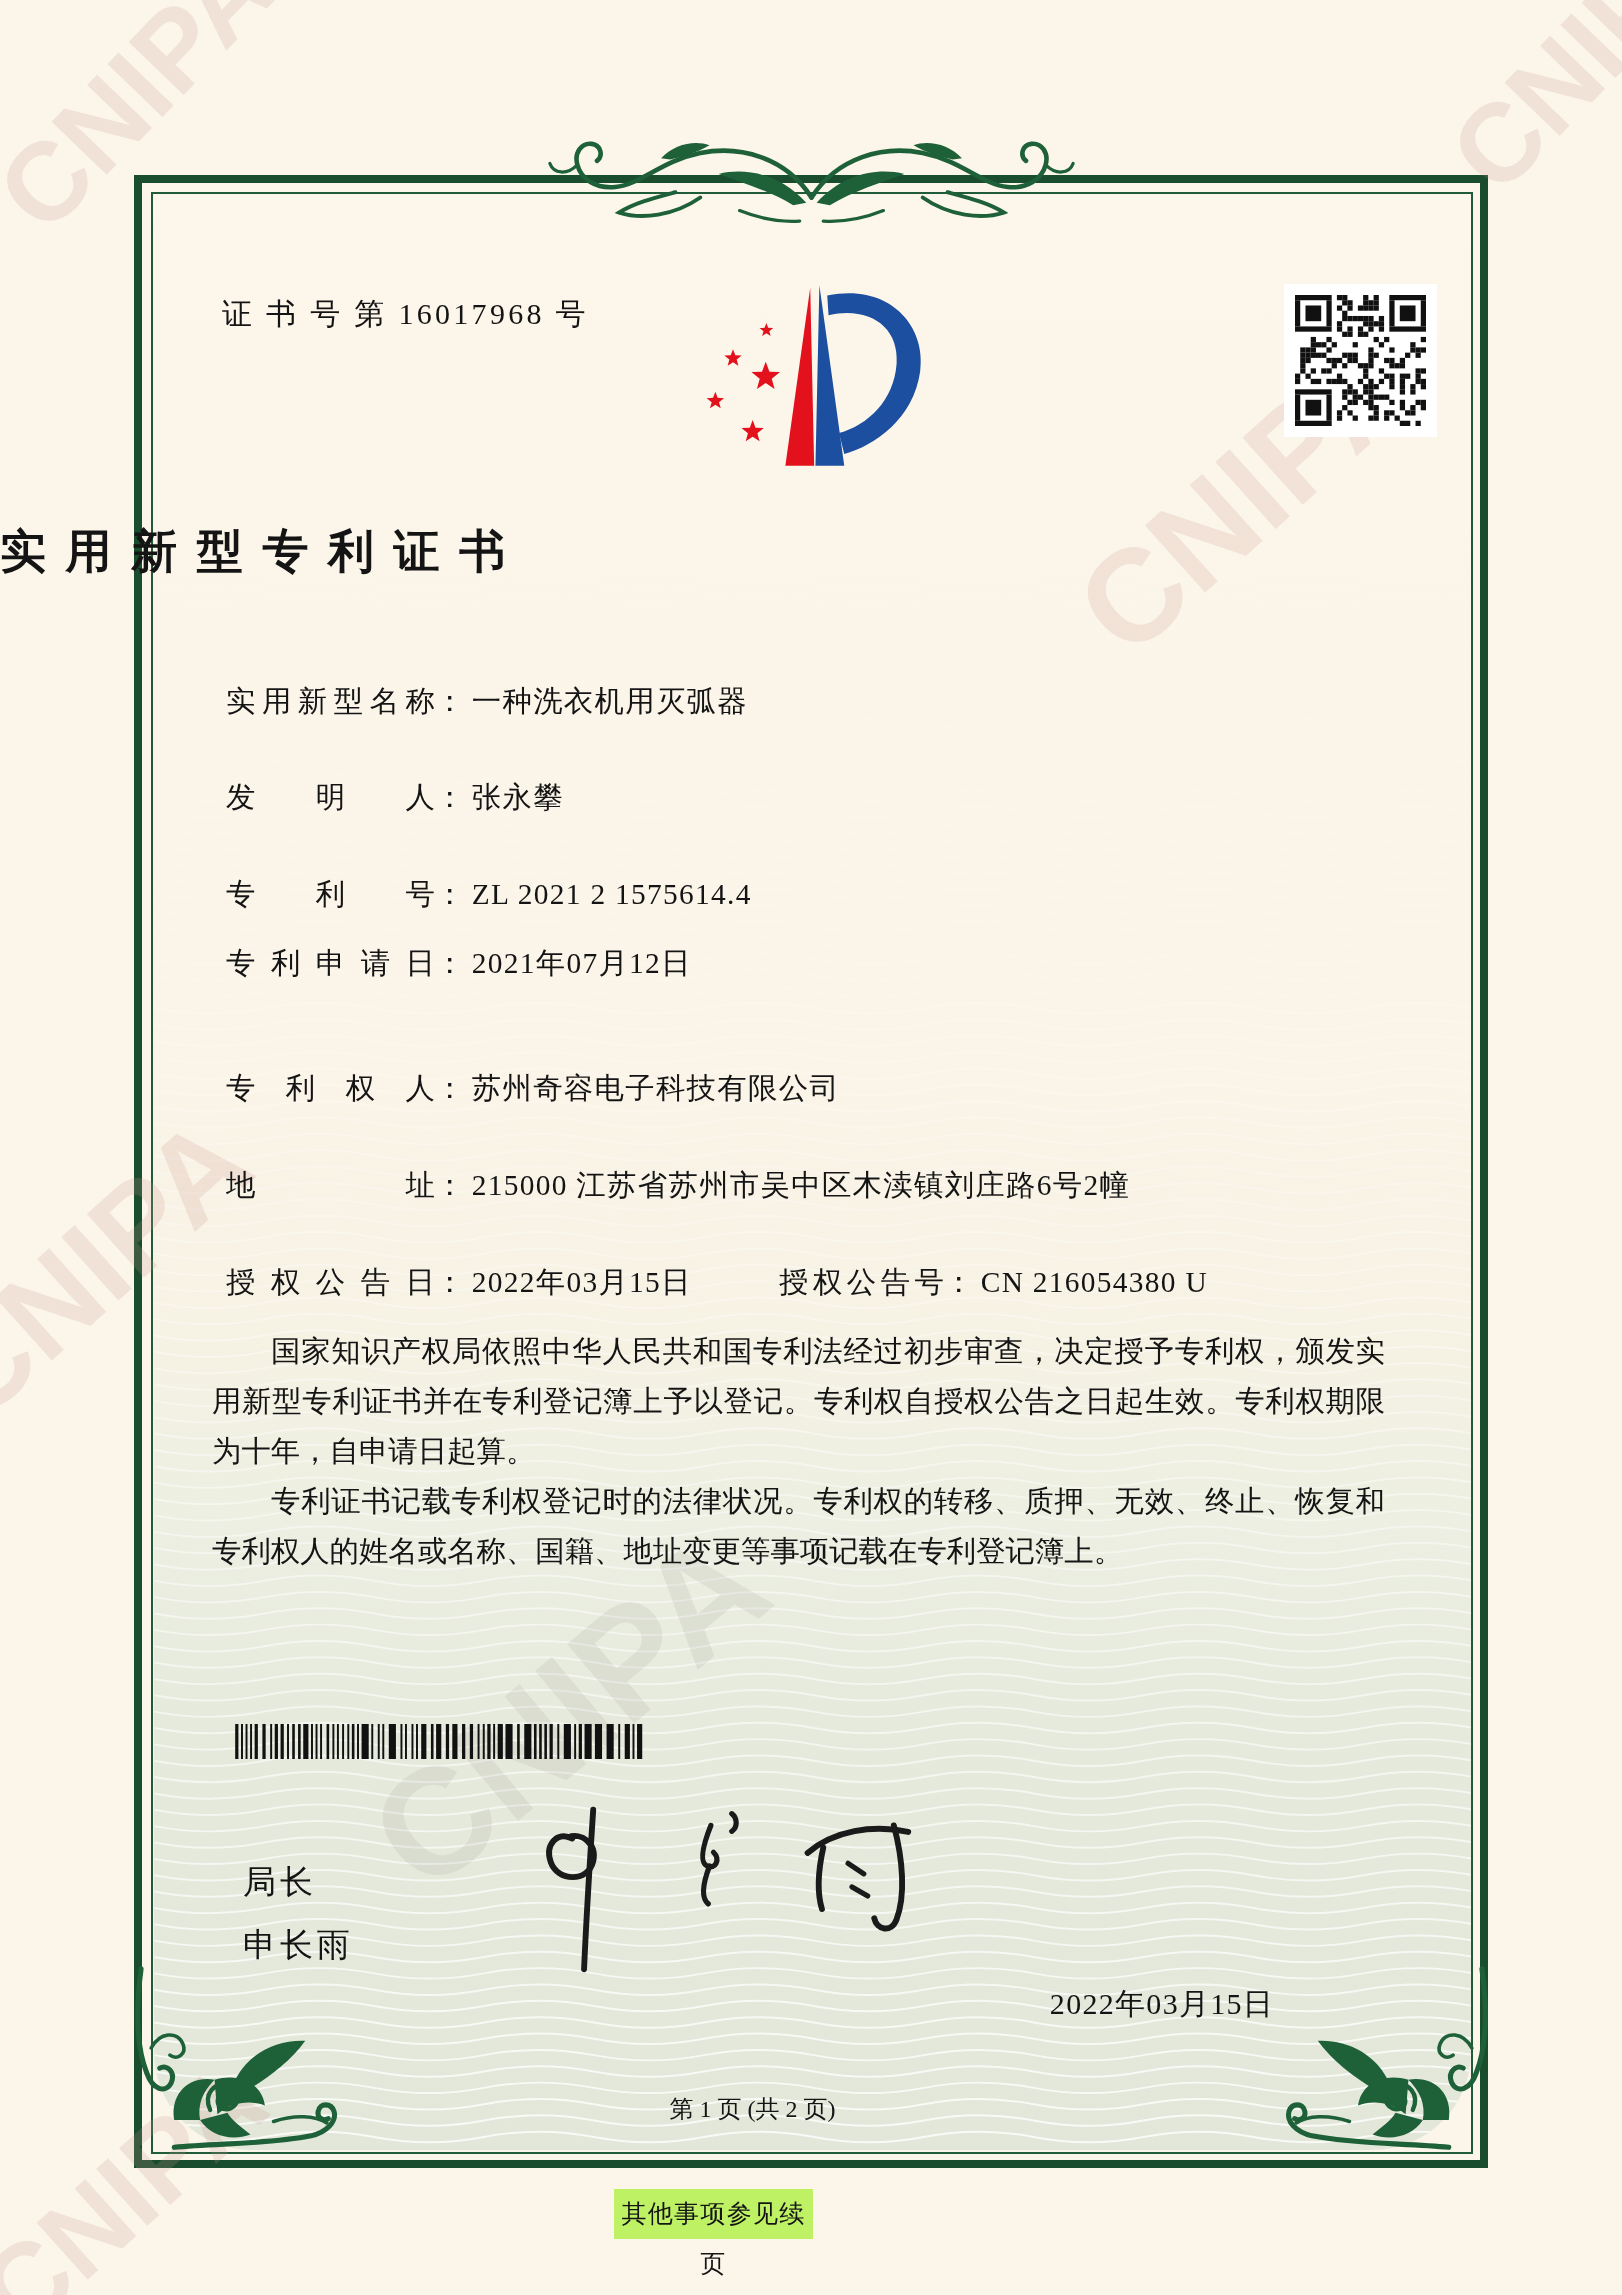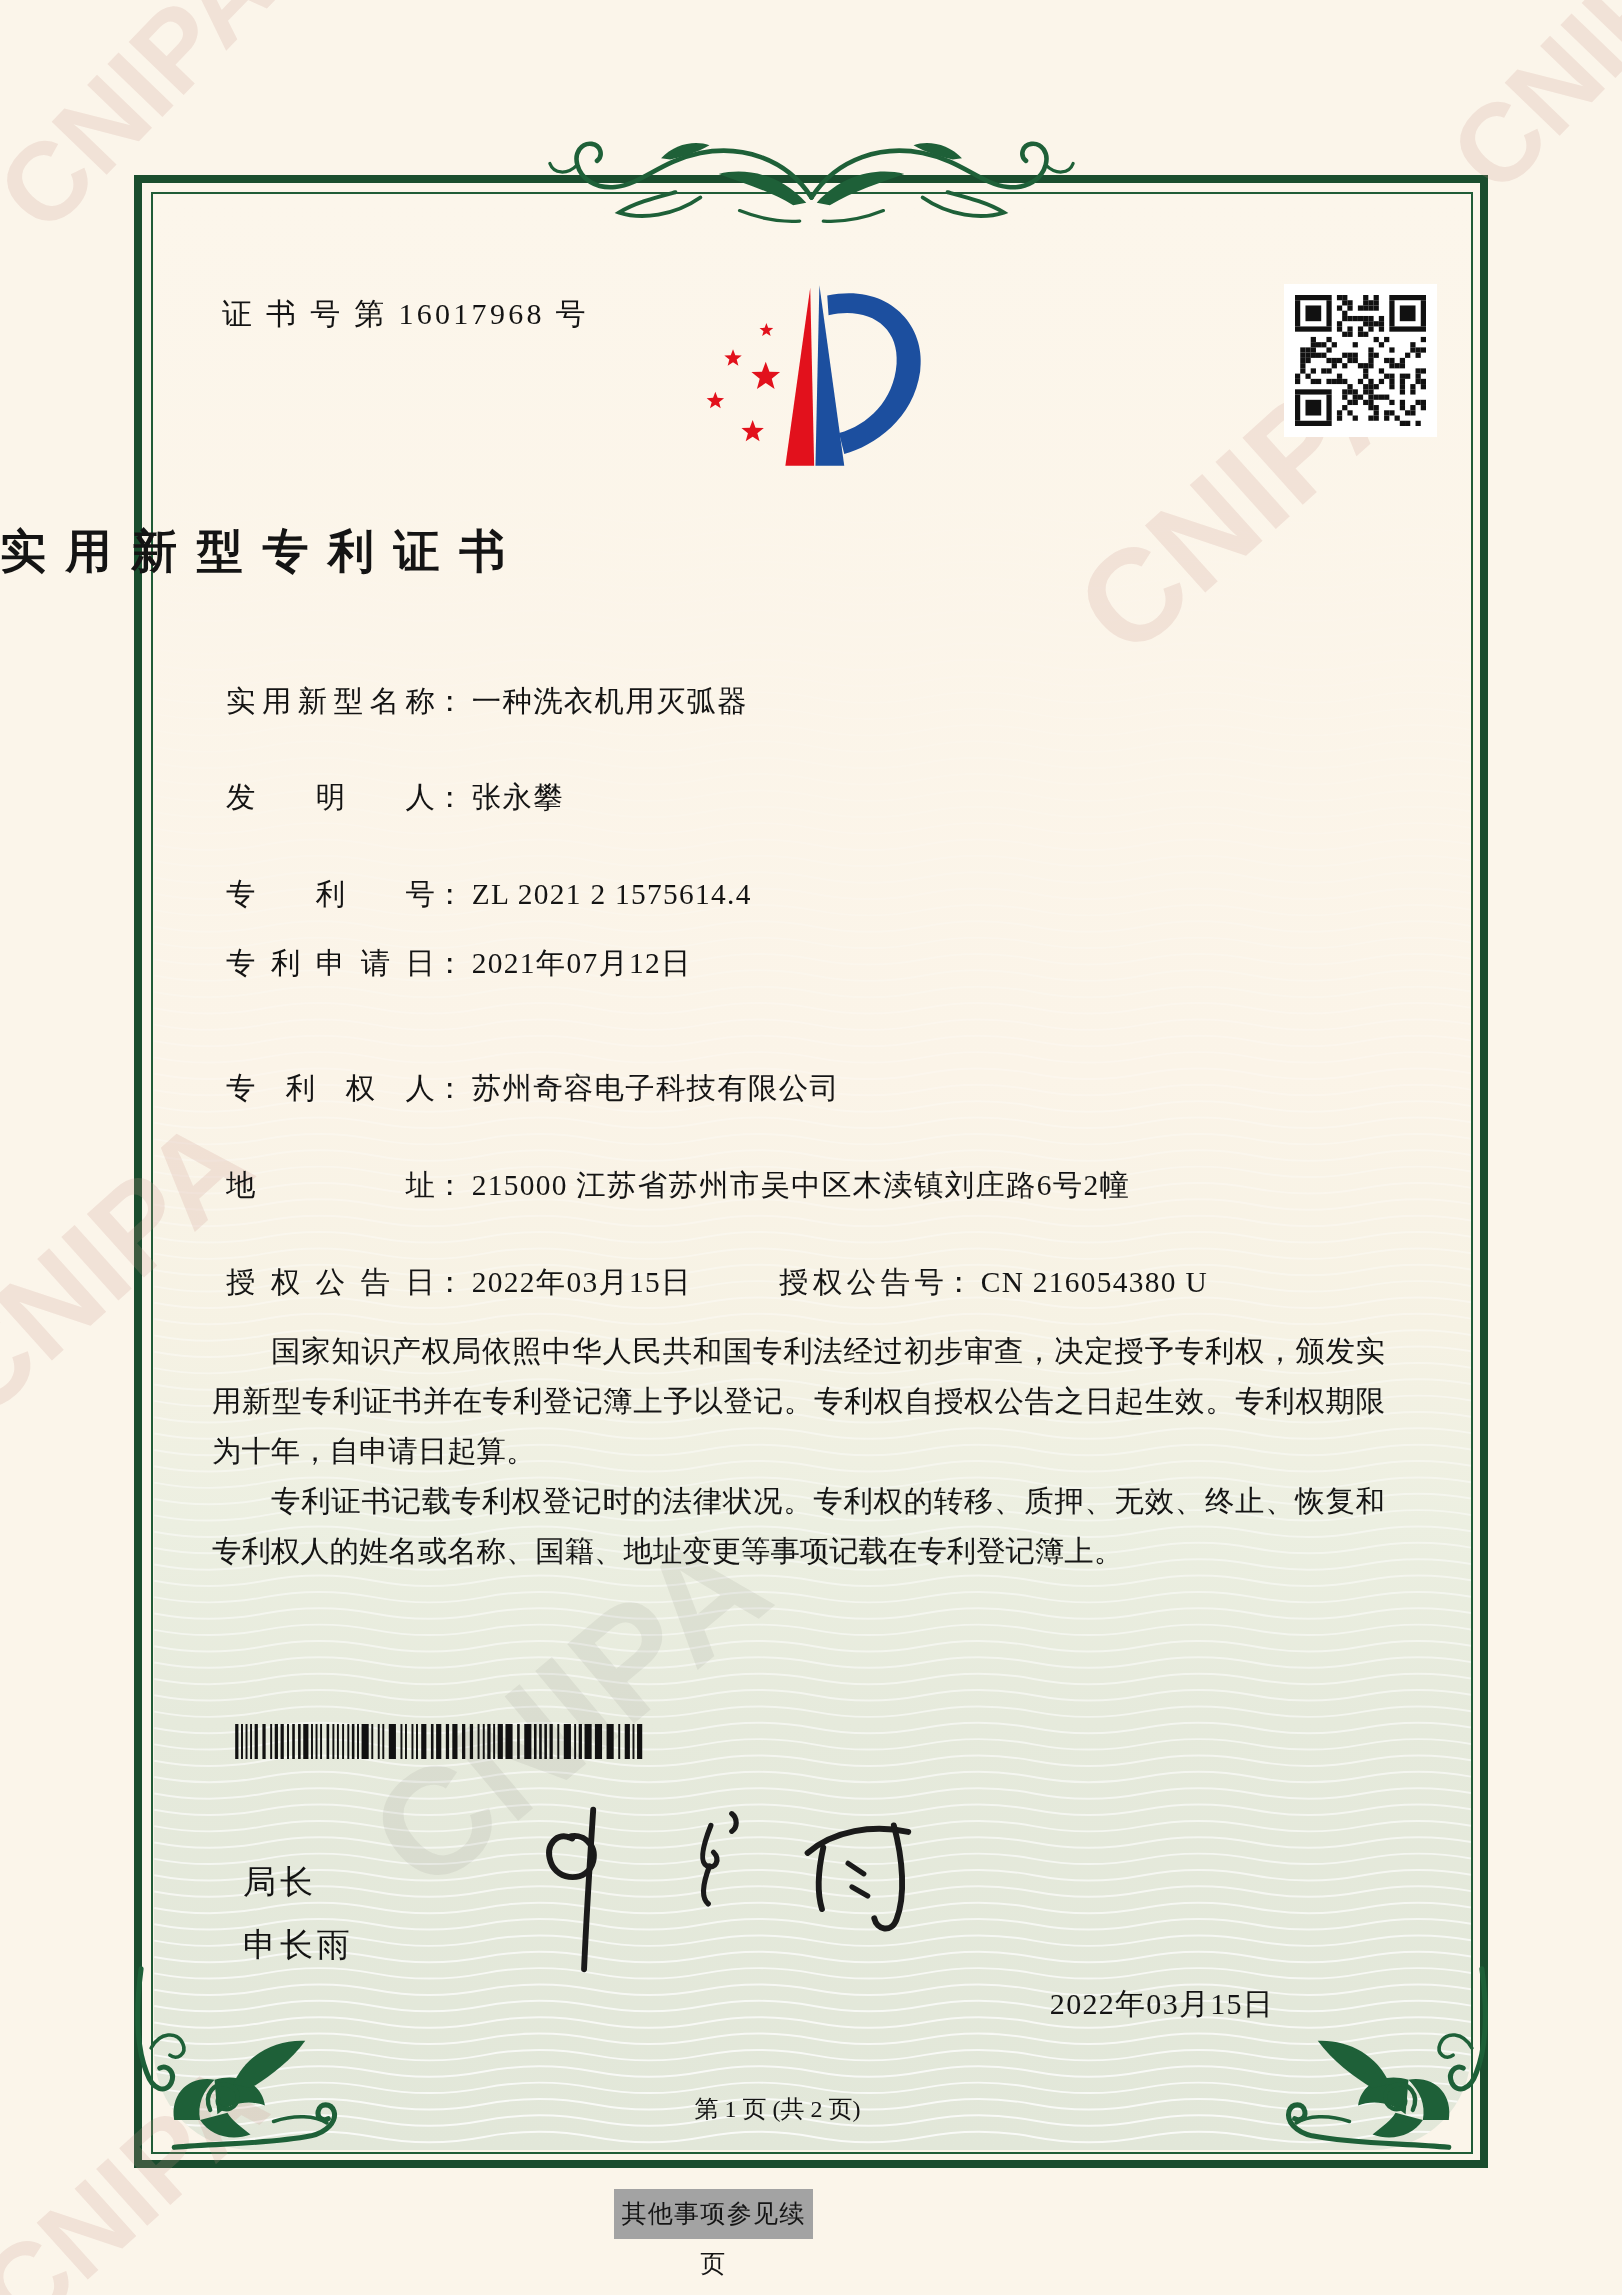"第 1 页 (共 2" .page-indicator { padding-left: 25px -> none }
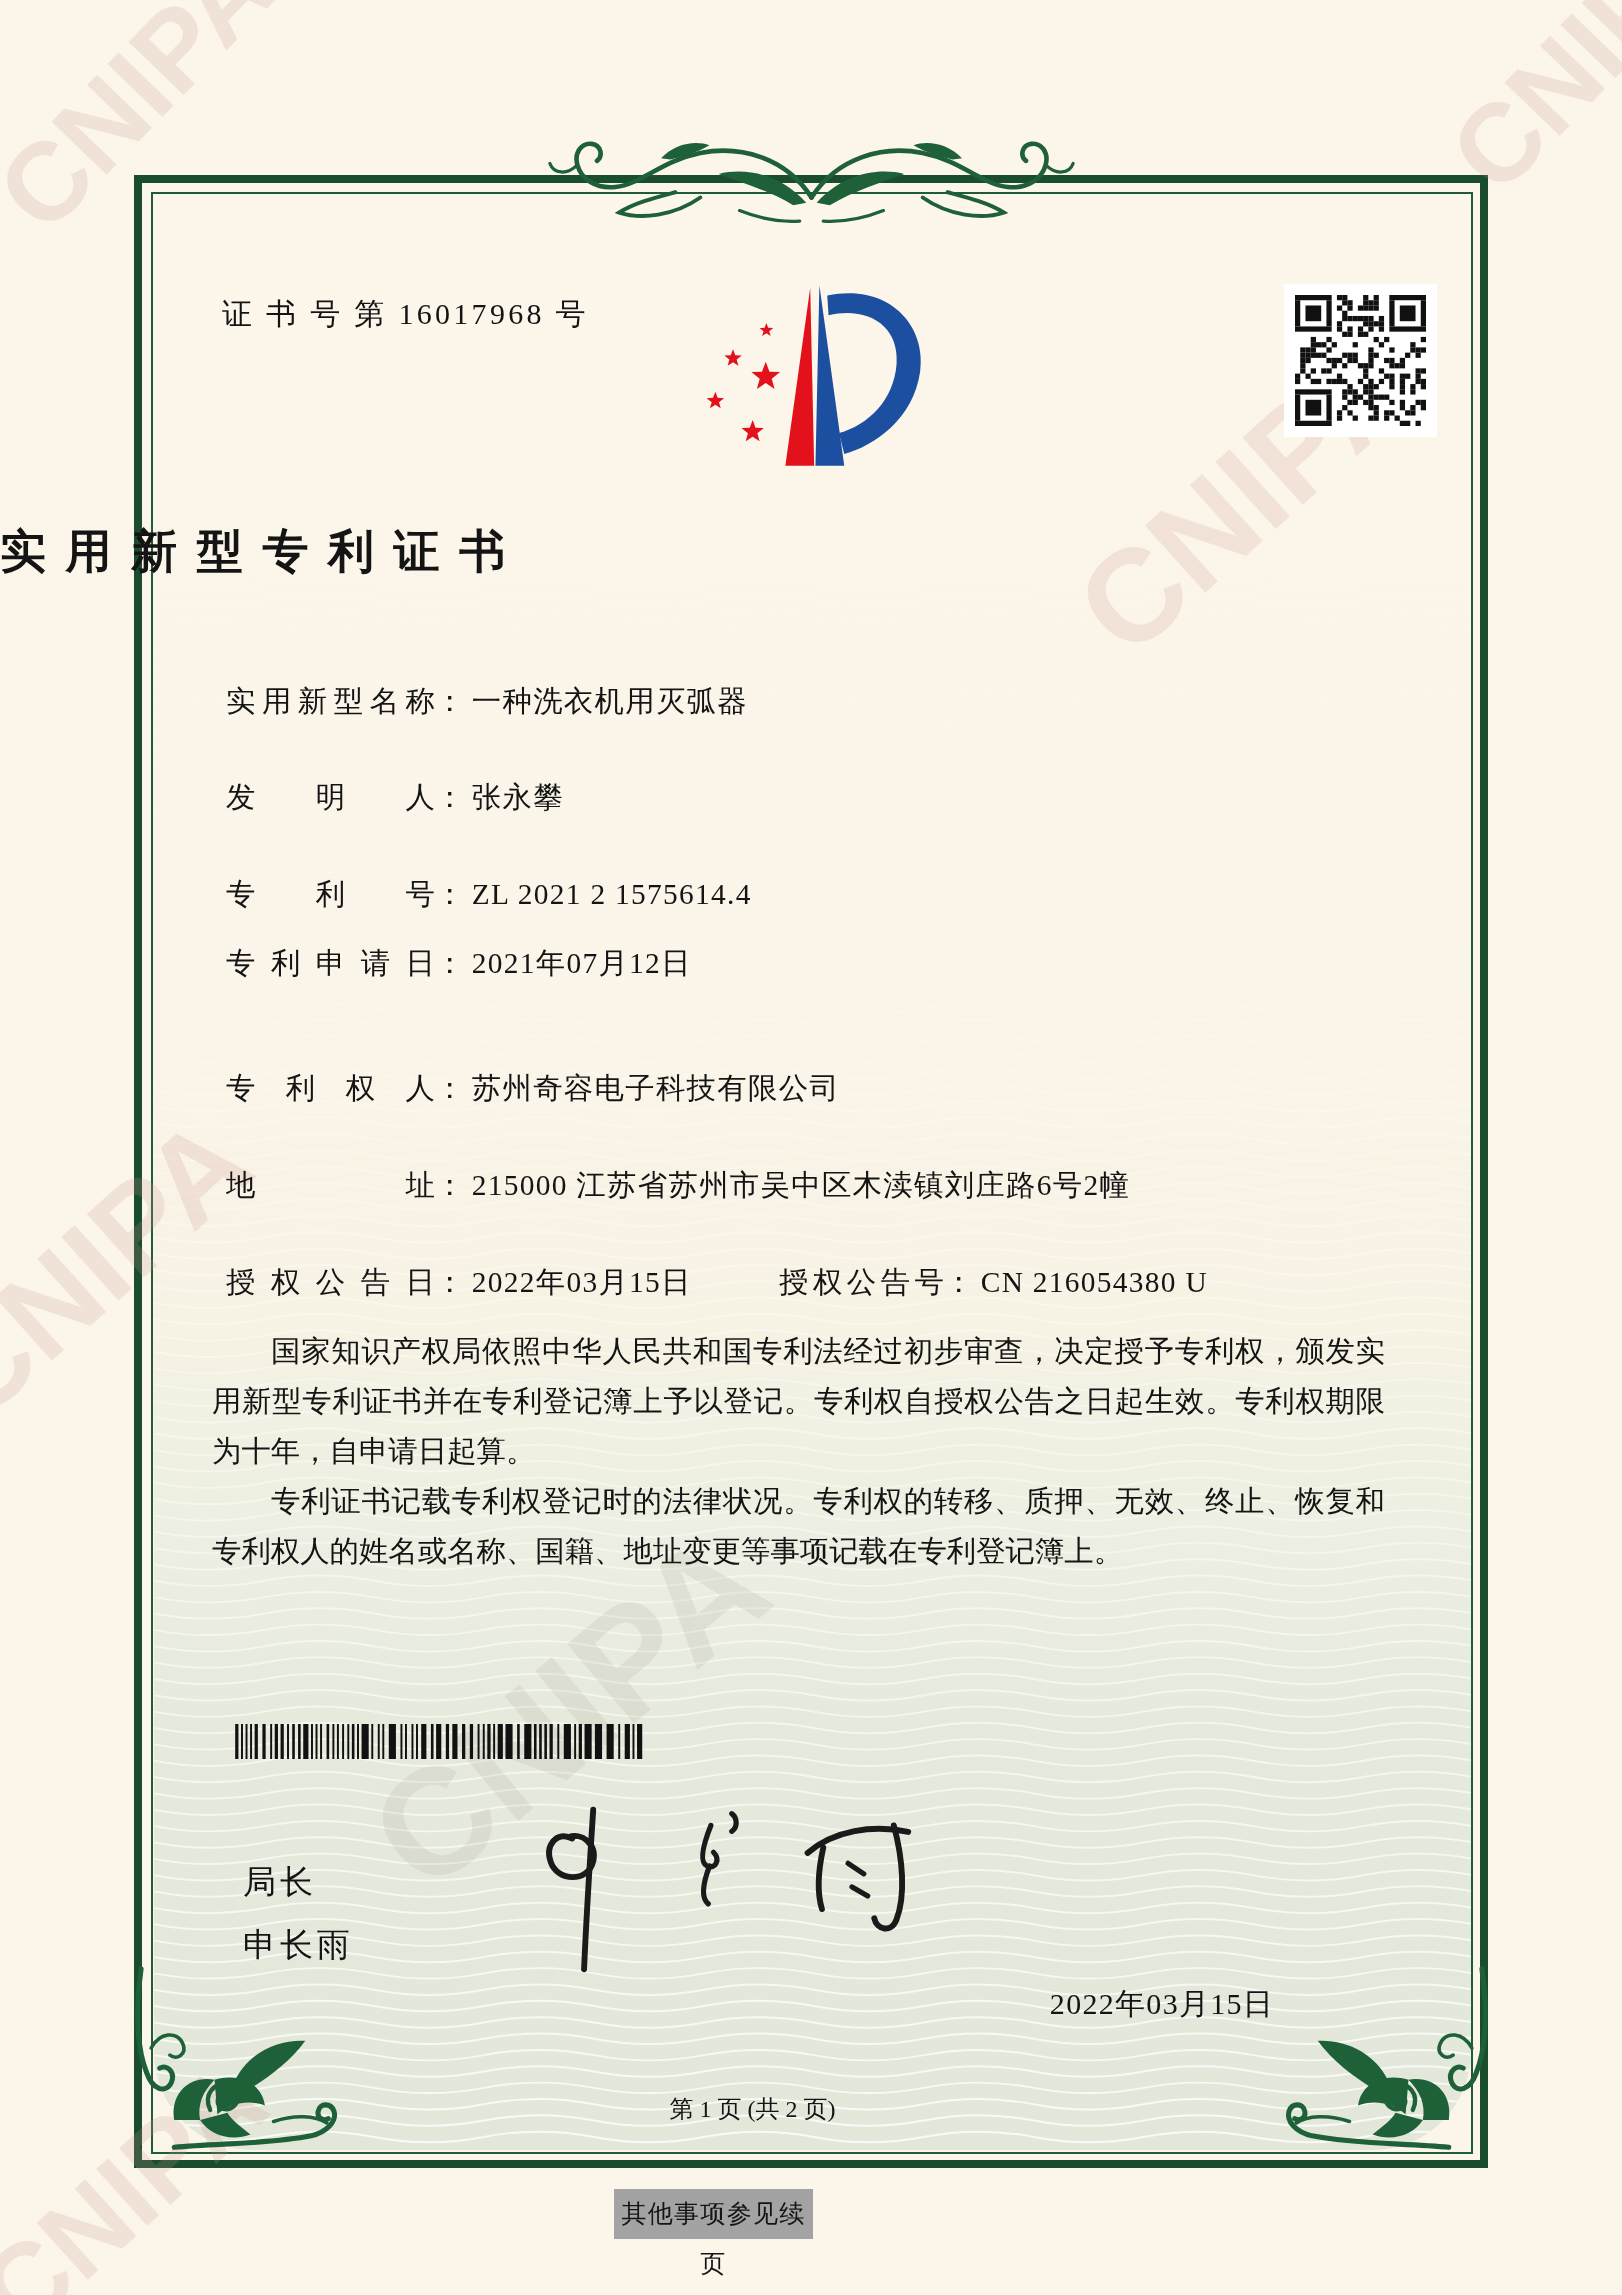"其他事项参见续页" .cont-note { background: #a3a3a3 -> #bef264 }
